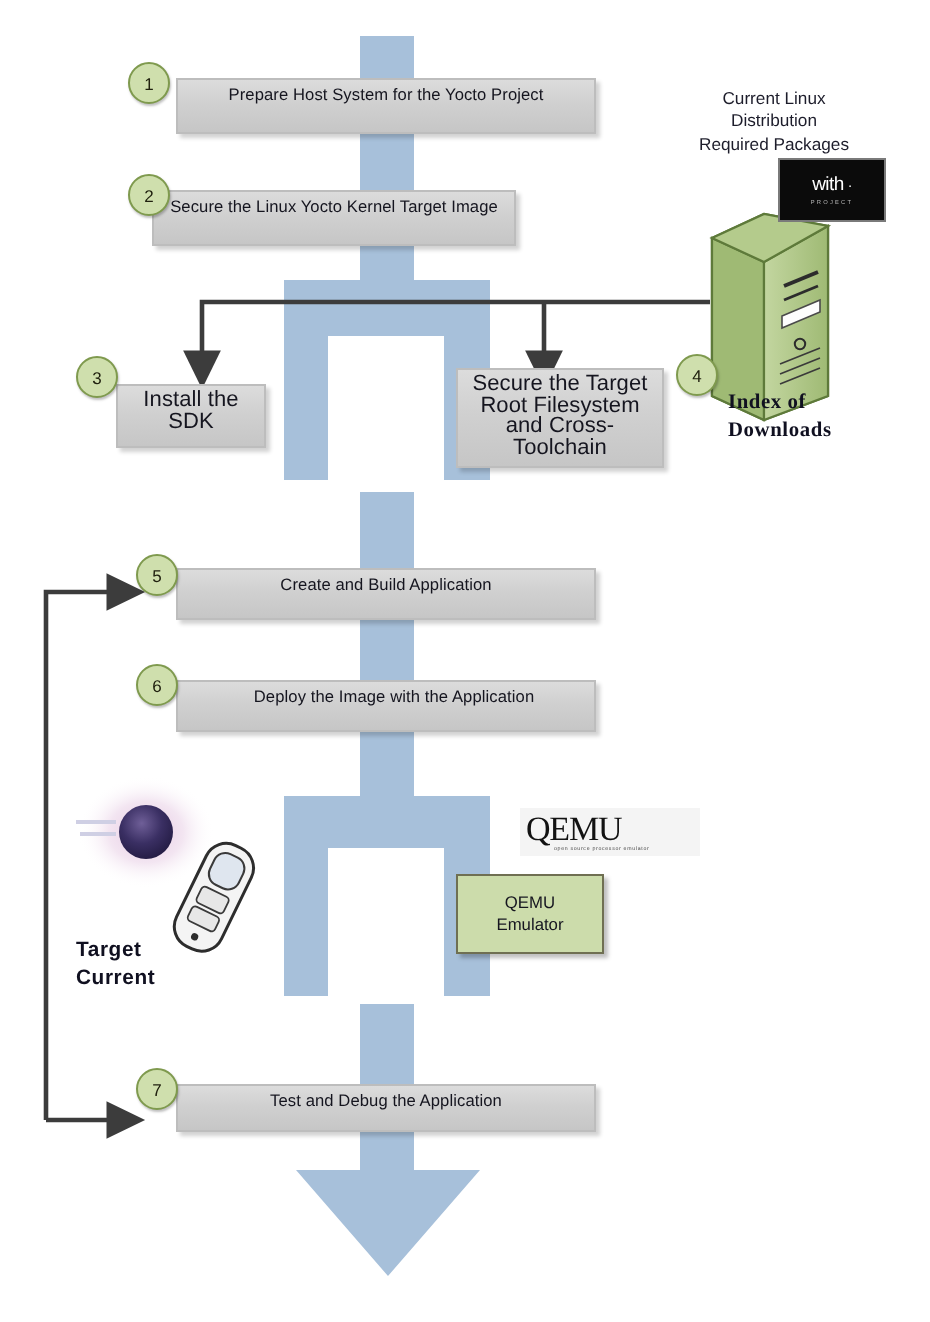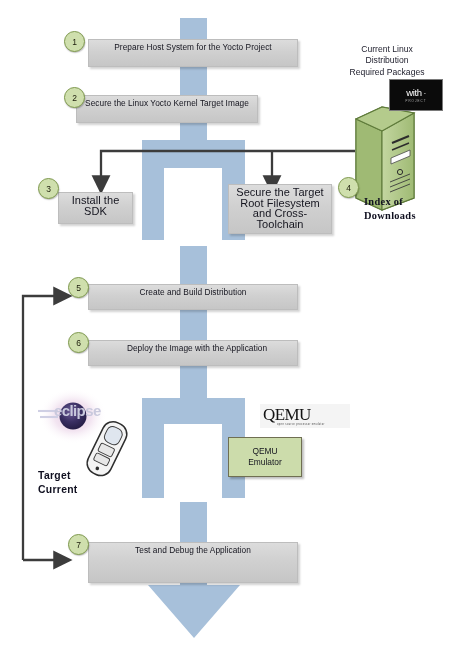"Create and Build Distribution" span { text: Distribution -> Application }
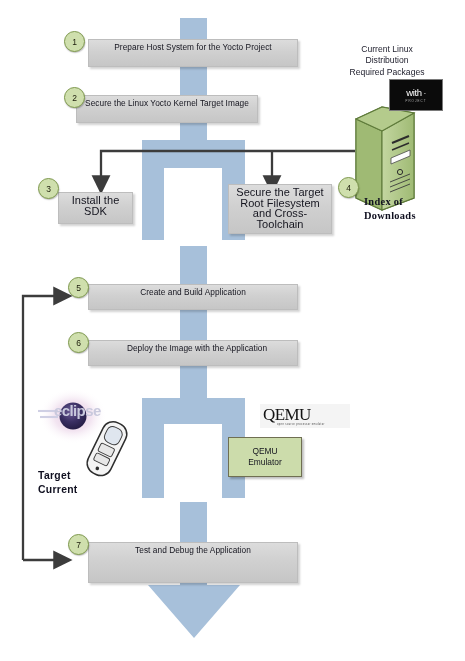"eclipse" div.eclipse-logo { html: <div> <div>eclipse</div> </div> -> none }
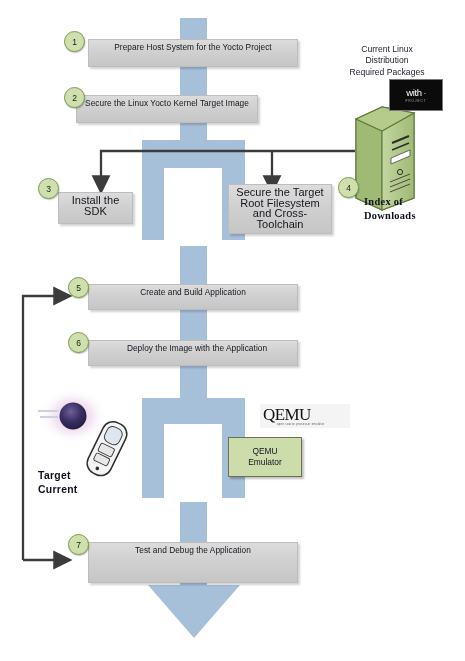"Test and Debug the Application" div.step-box { height: 41px -> 24px }
